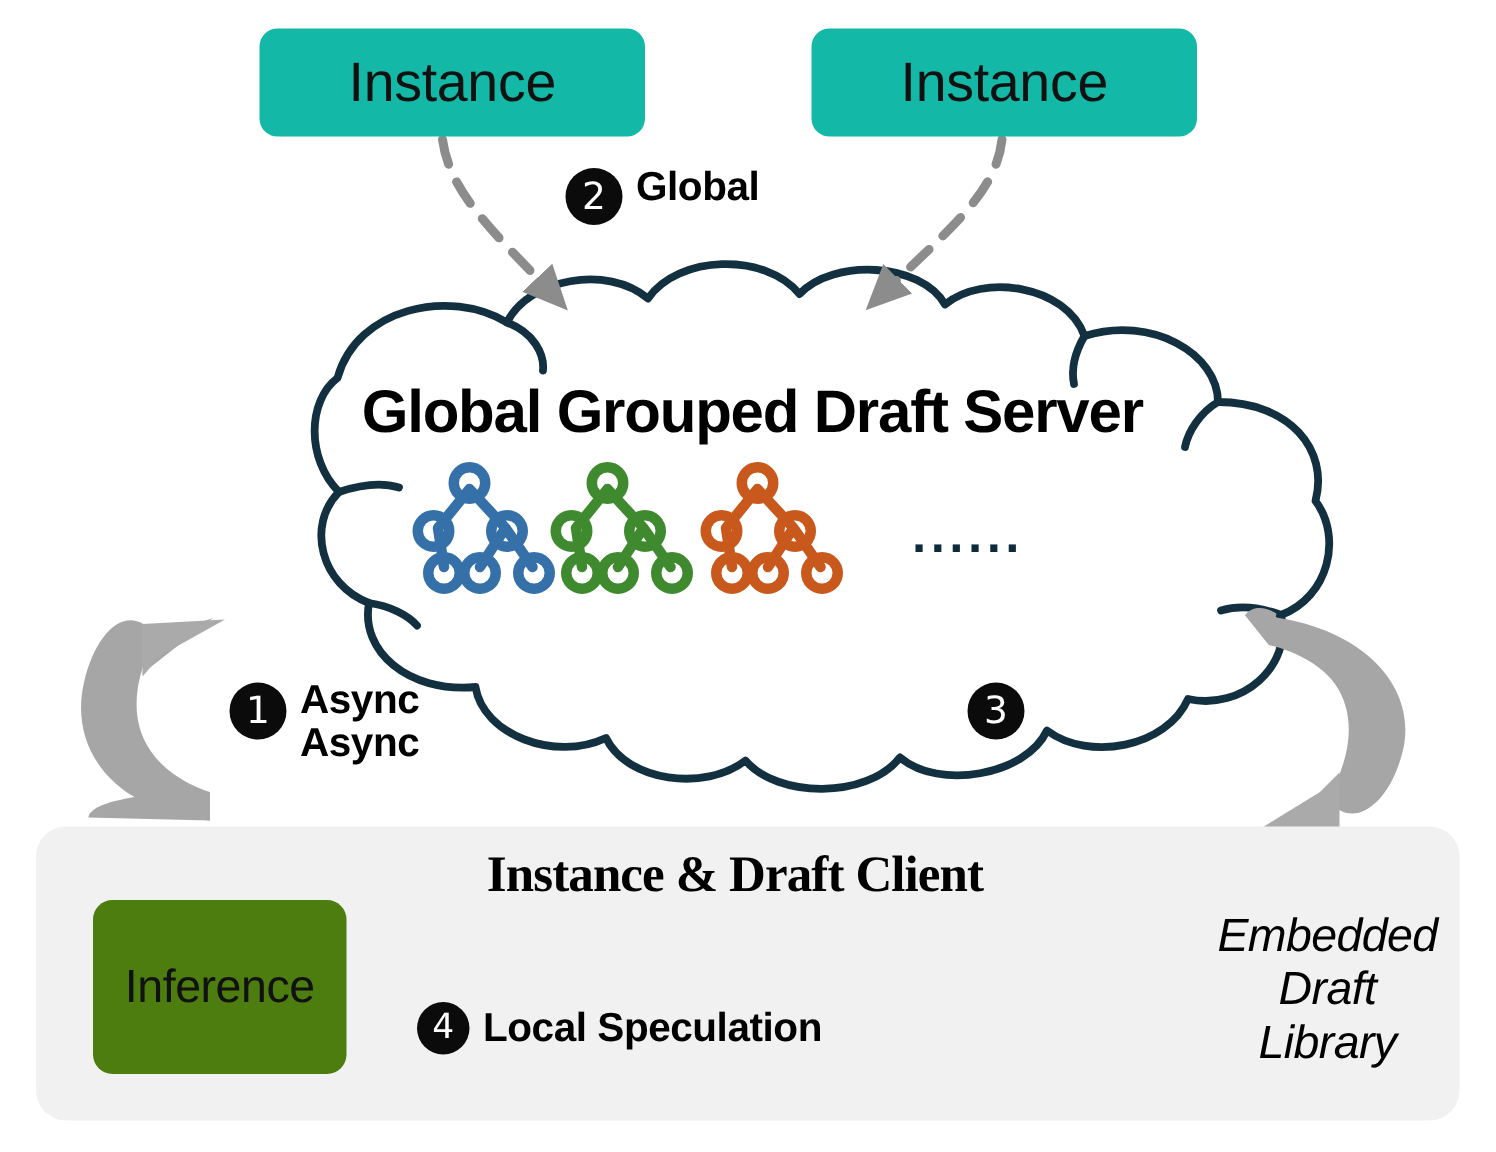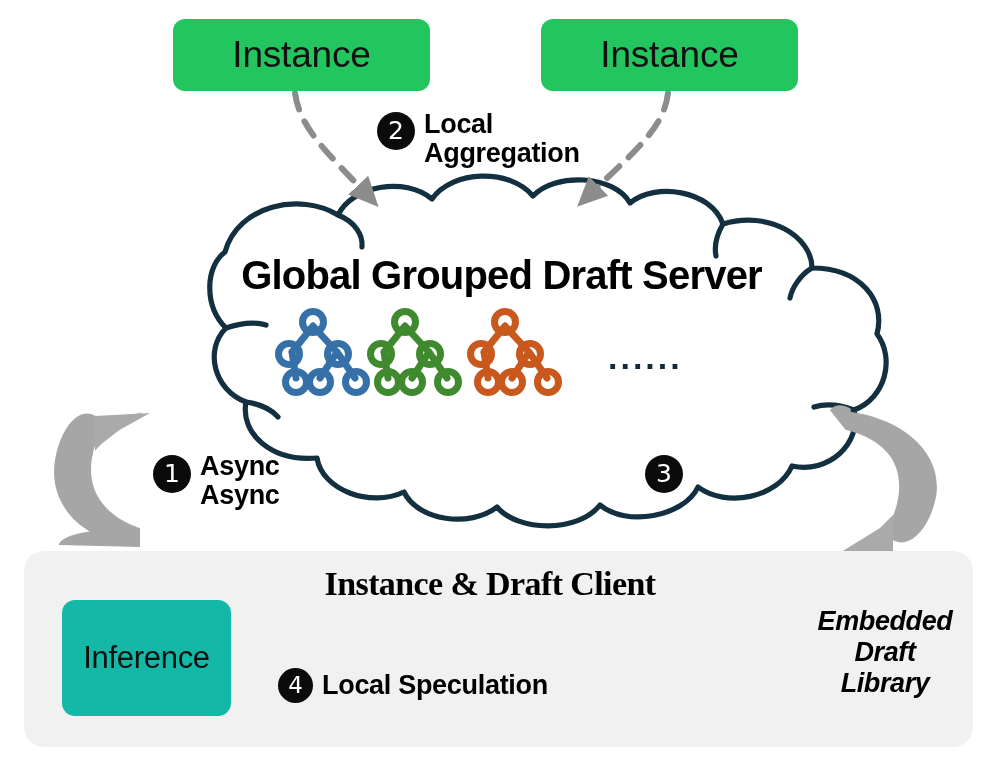"Instance" .inst-box { background: #22c55e -> #14b8a6 }
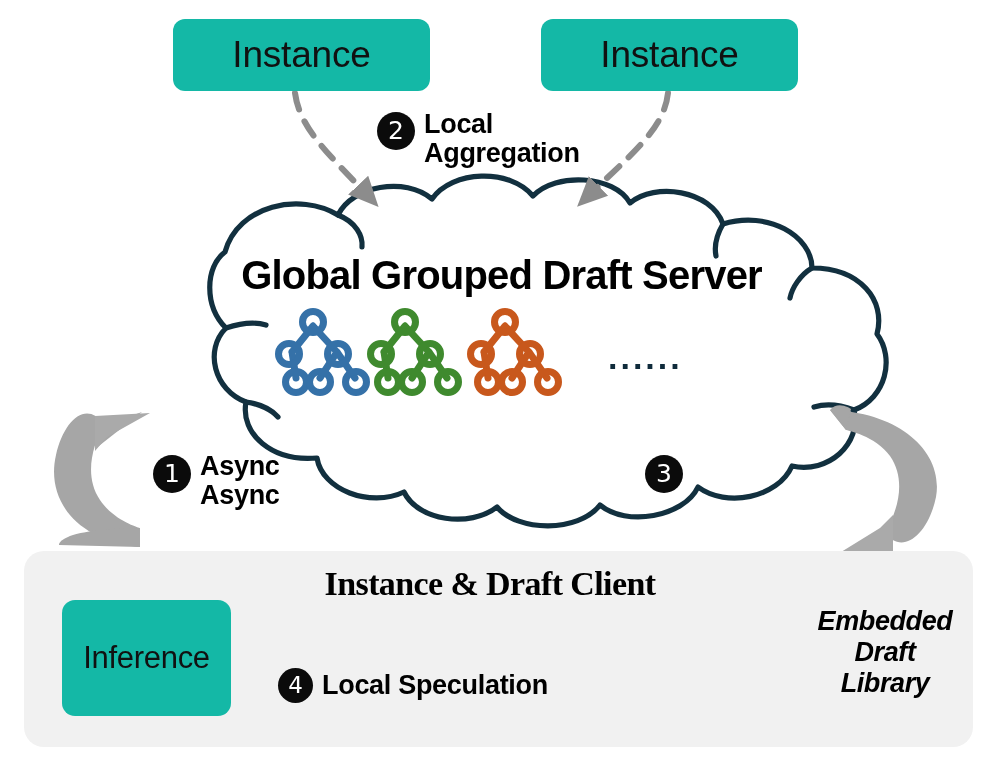"Local" div { text: Local -> Global }
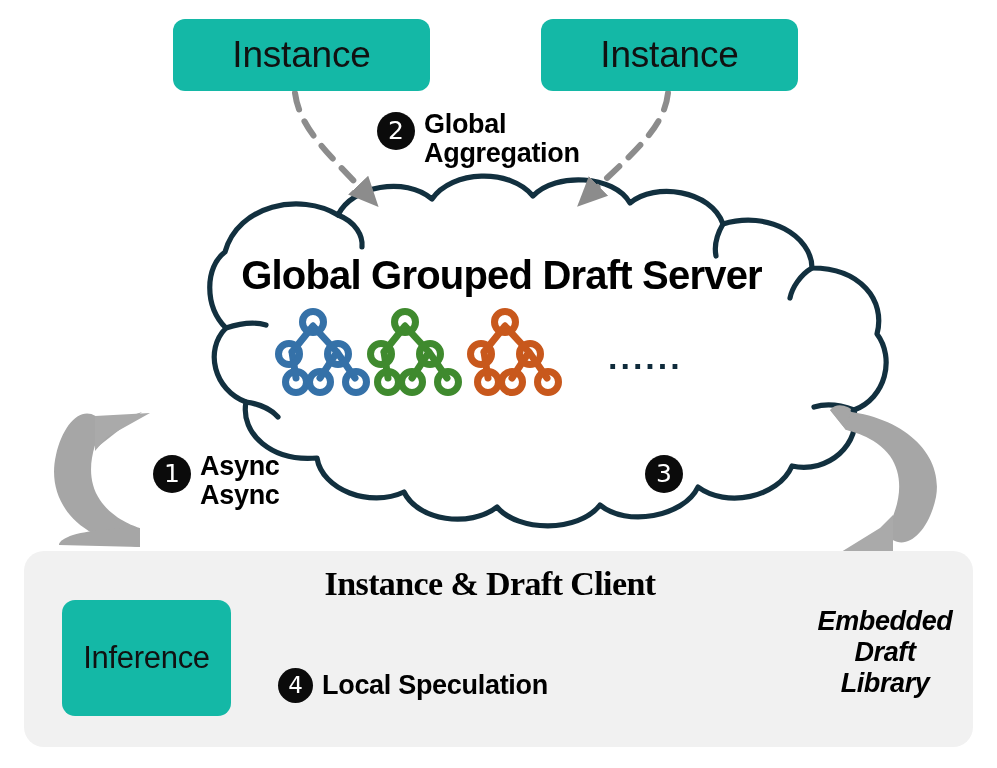"Aggregation" div { html: <div>Aggregation</div> -> none }
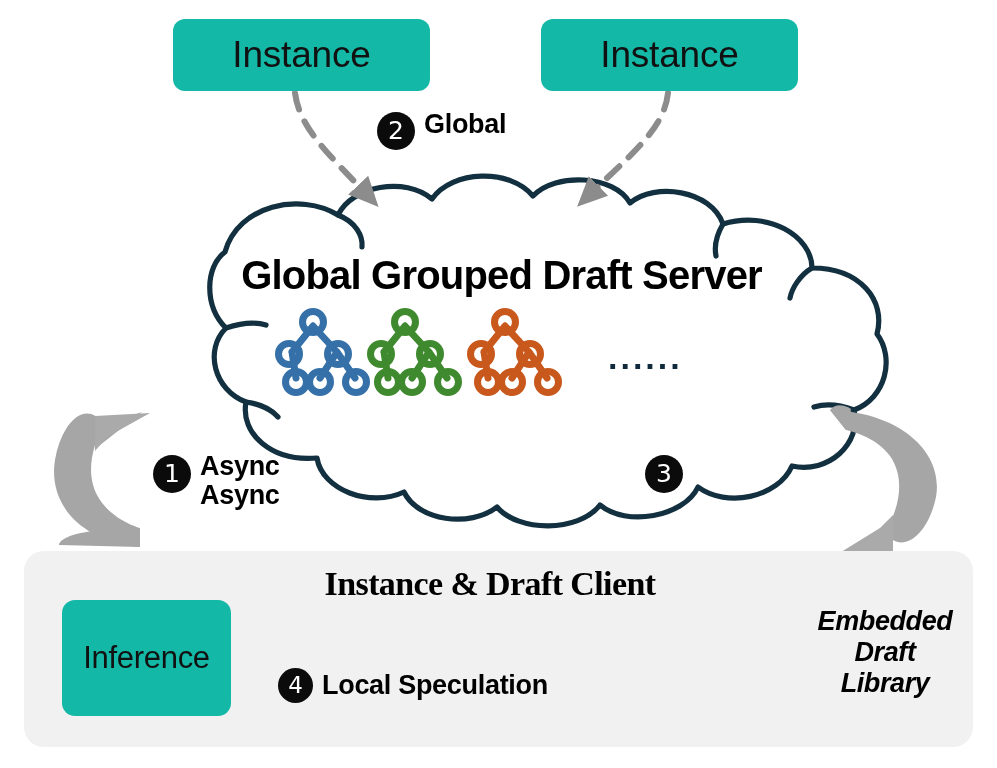"Embedded" #edl { font-size: 27px -> 31px; font-weight: bold -> normal }
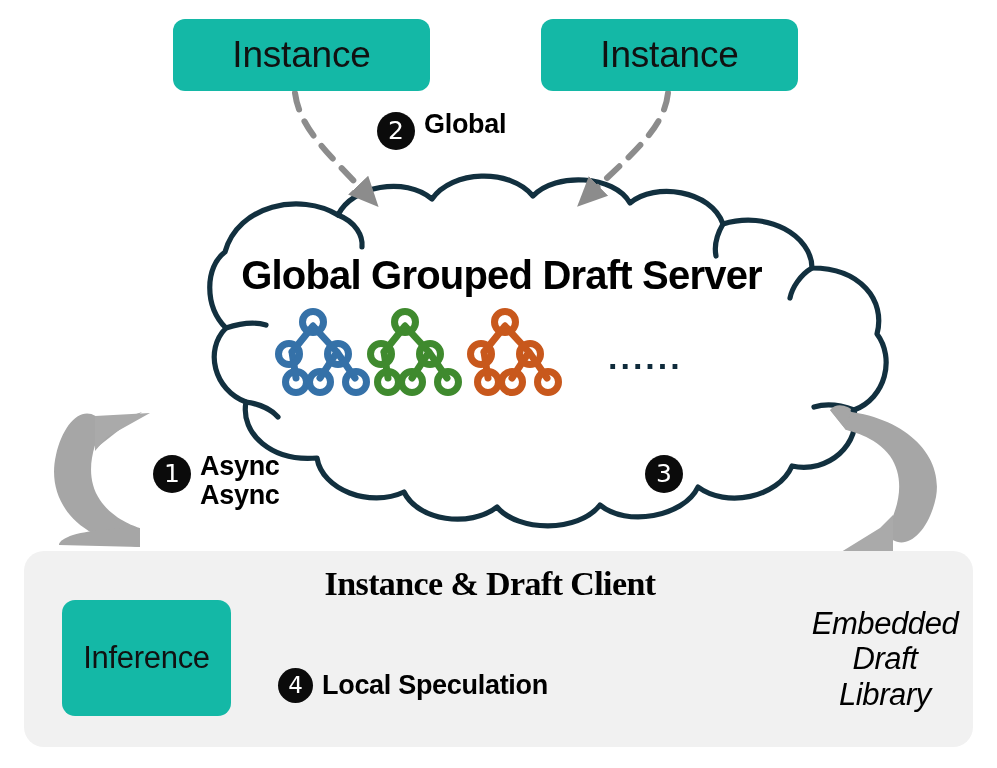"Inference" #engine-box { background: #14b8a6 -> #4d7c0f }
